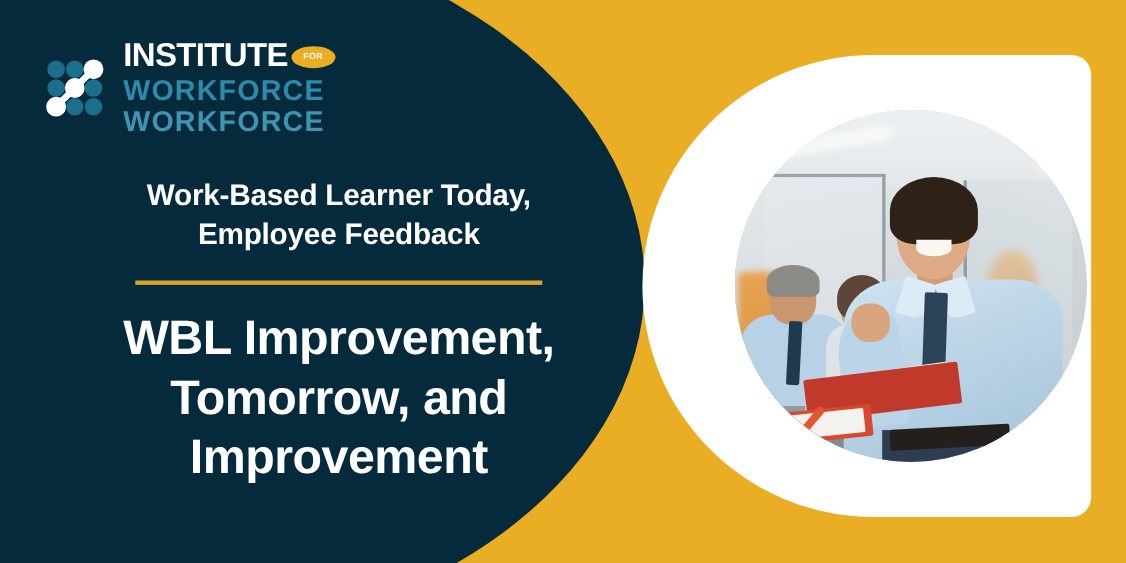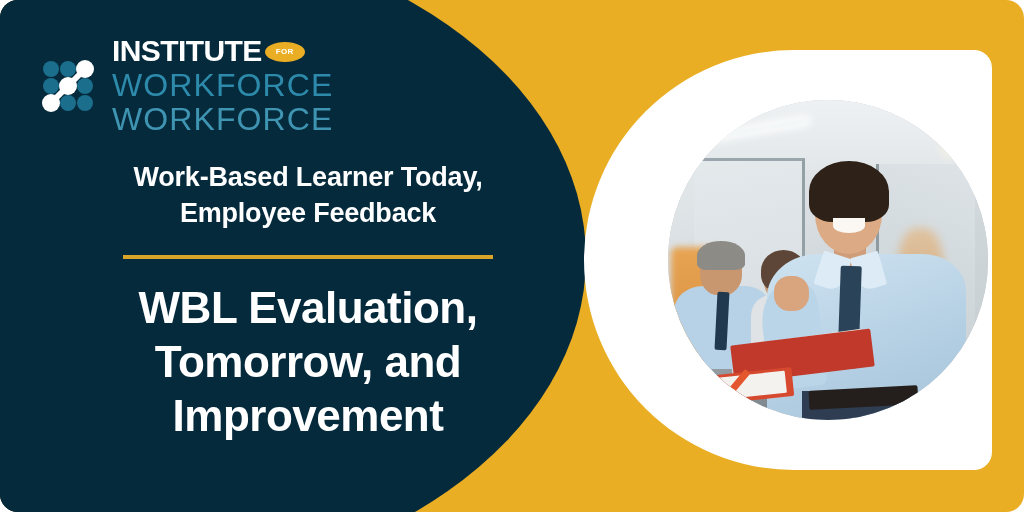"INSTITUTE" #slide { border-radius: 18px -> none }
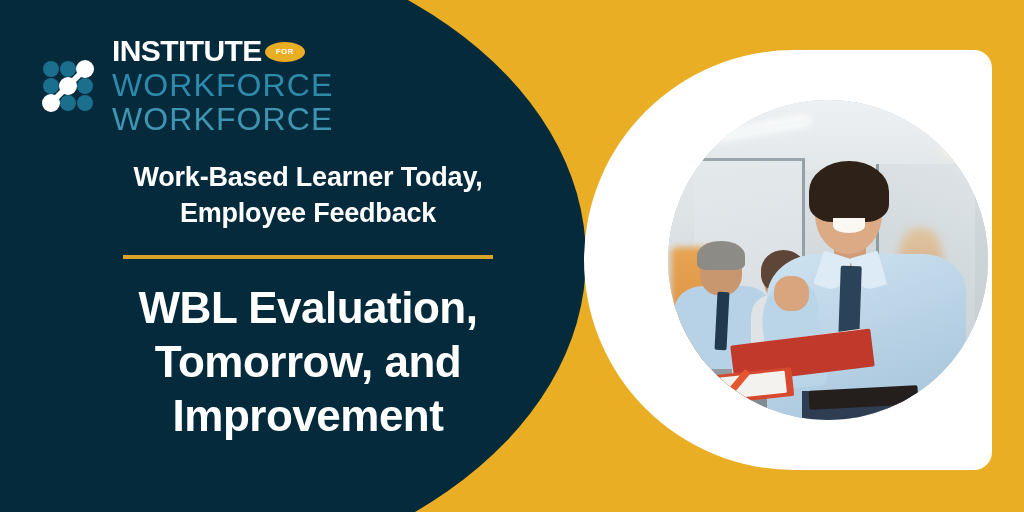"WORKFORCE" .wm-workforce, .wm-excellence { font-size: 32px -> 26px; font-weight: 400 -> 700 }
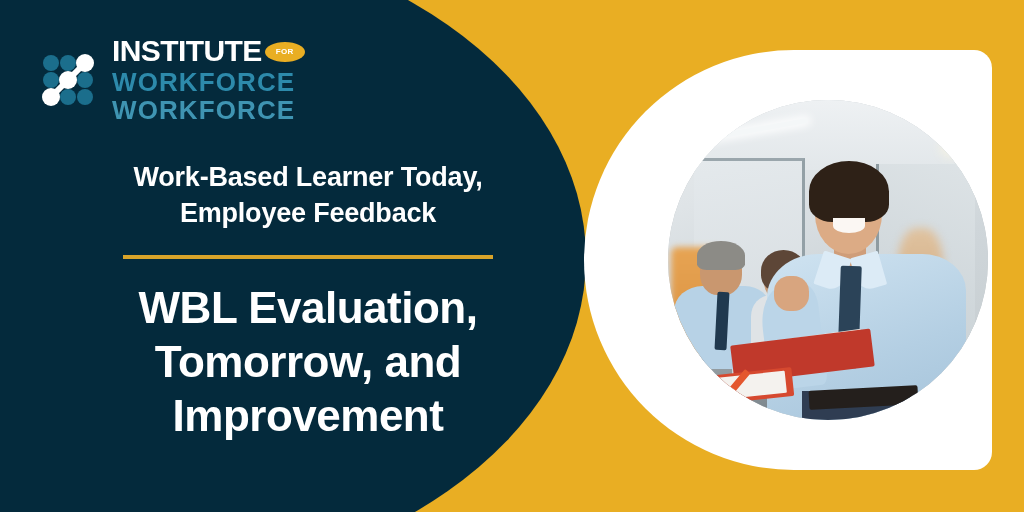"WBL Evaluation," div { text: Evaluation -> Improvement }
